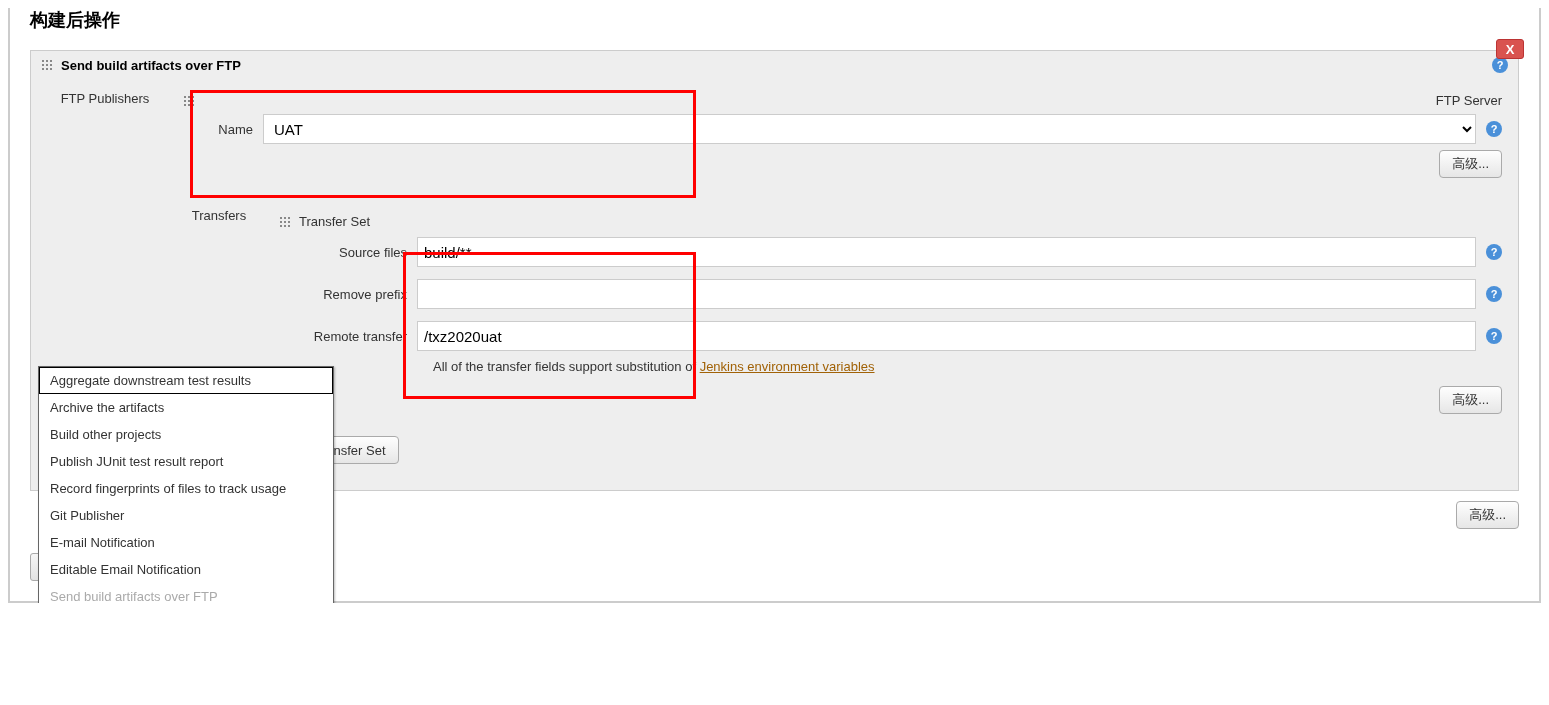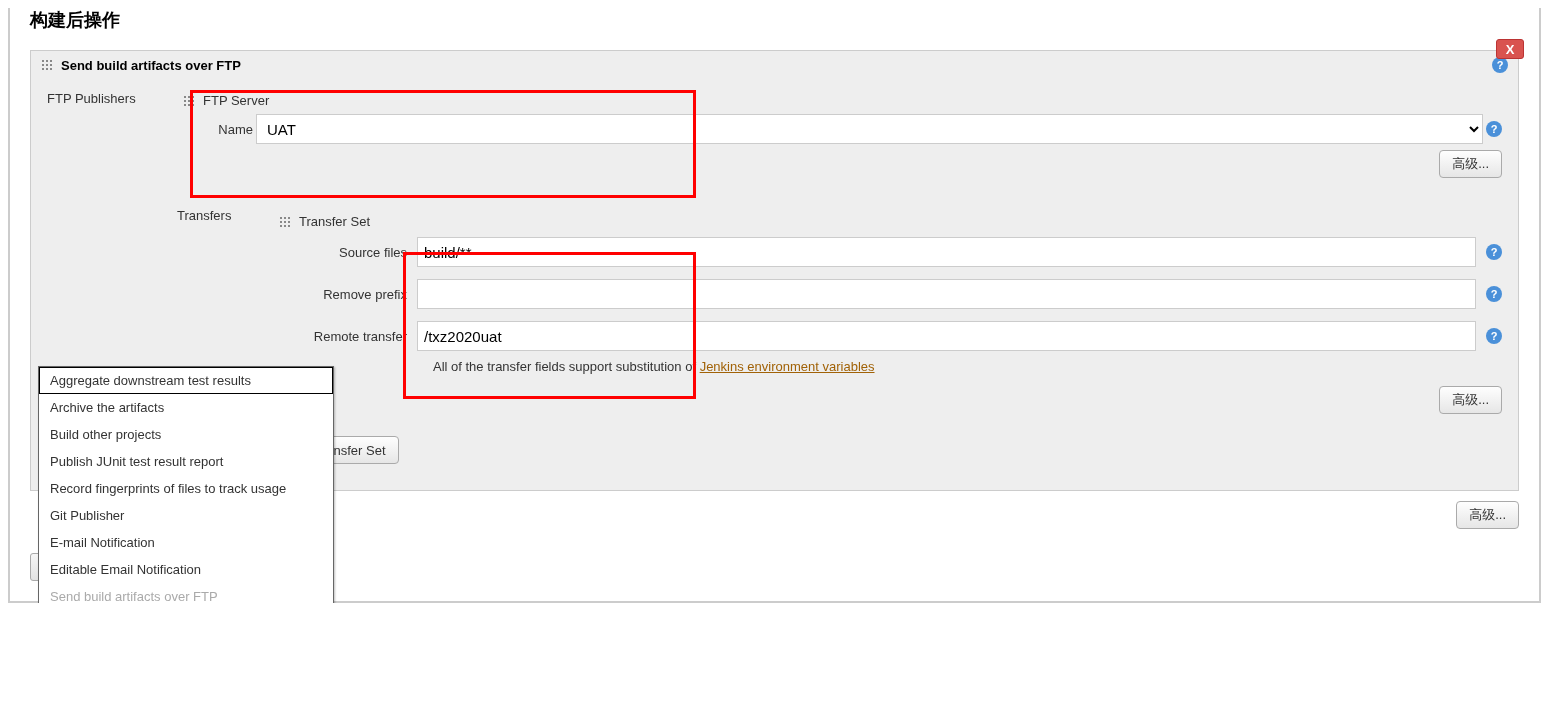"FTP Publishers" .label-col { text-align: left -> center }
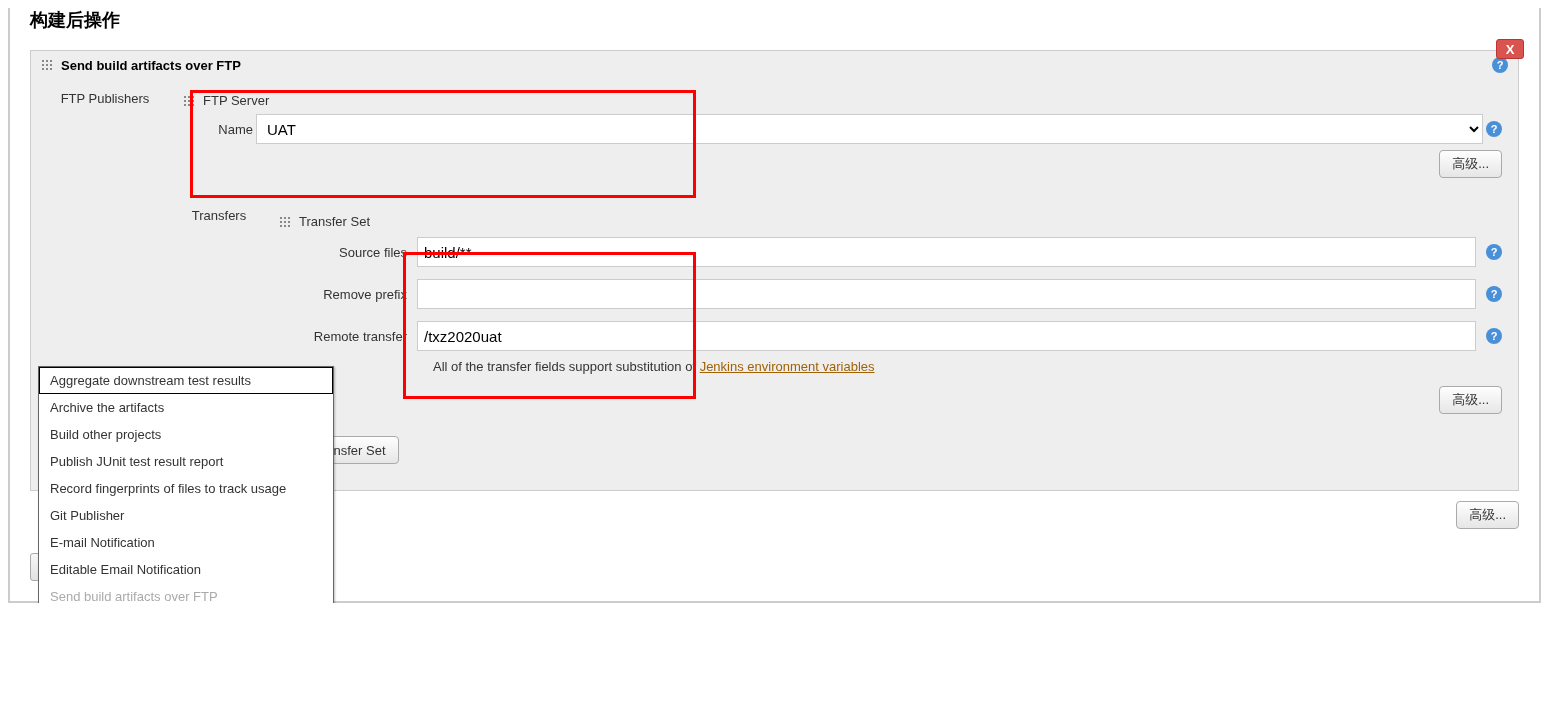"FTP Server" .server-heading { justify-content: none -> space-between }
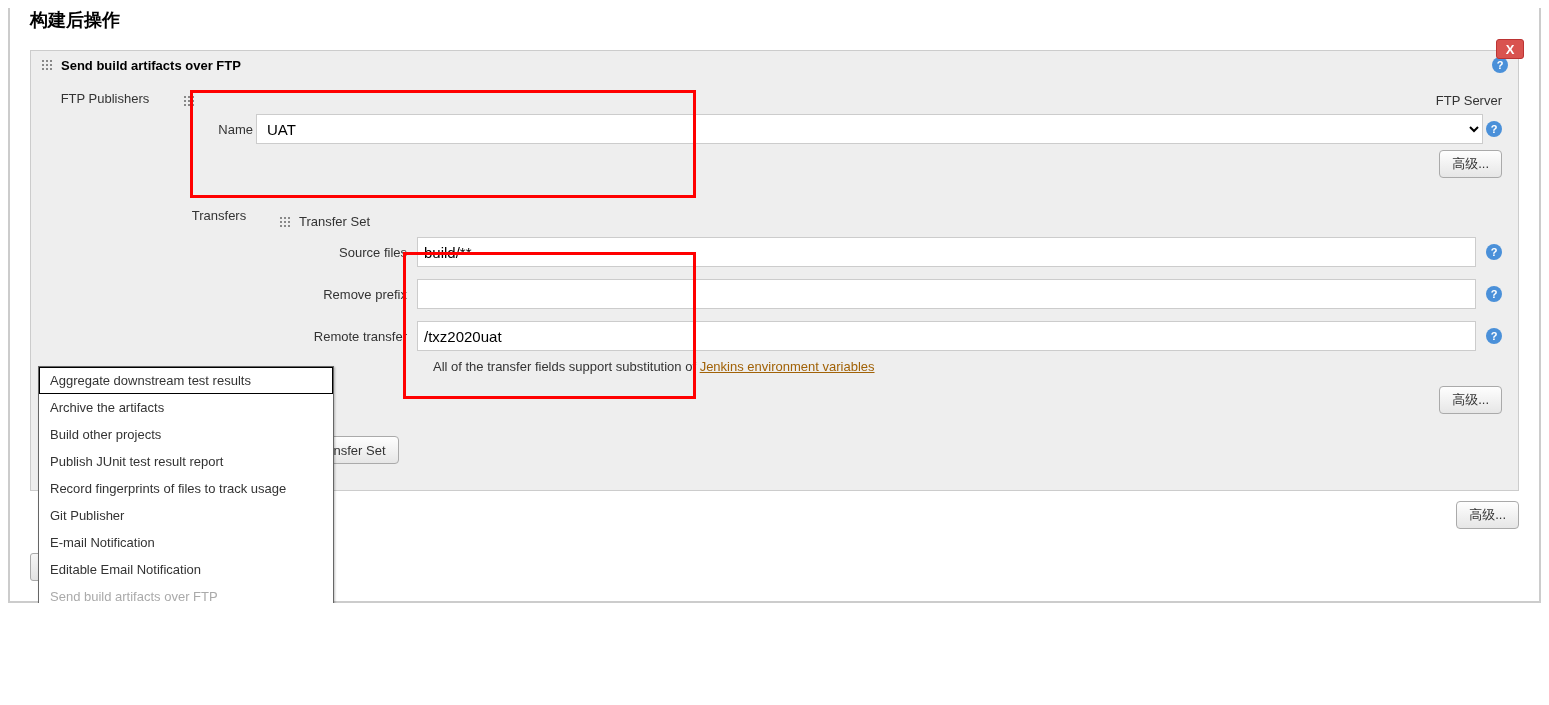"Name" .name-row { gap: 3px -> 10px }
